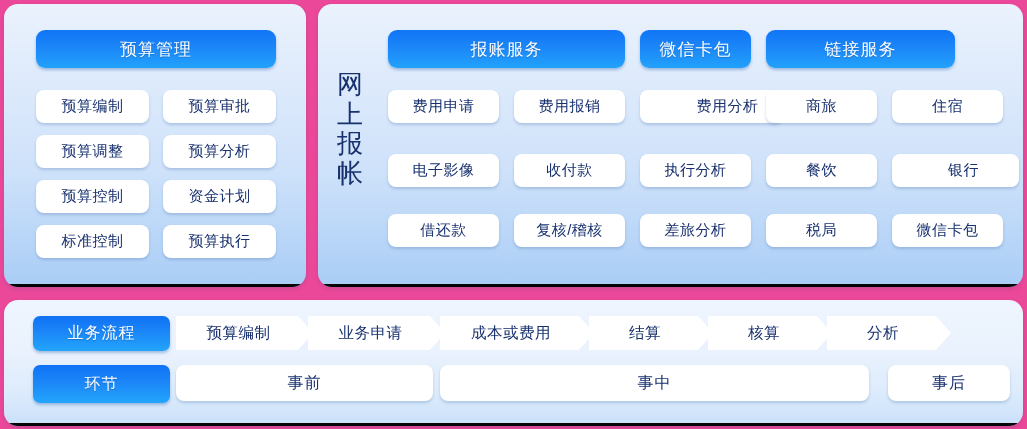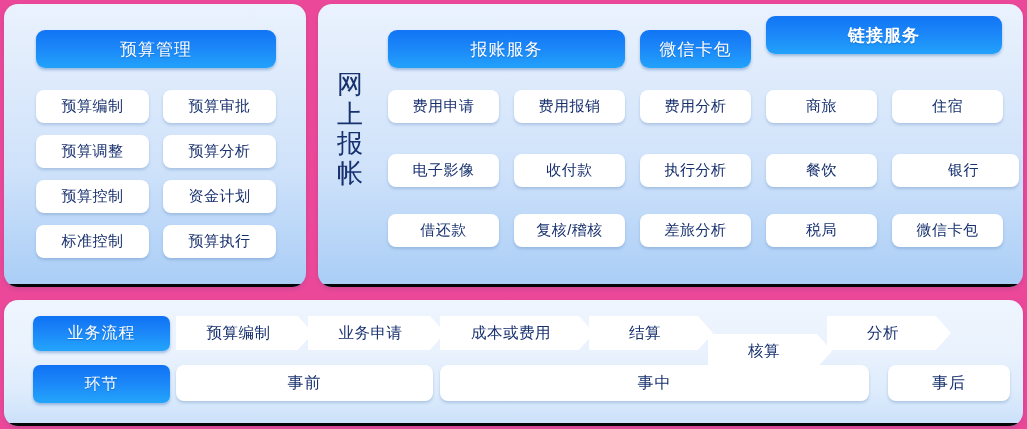"链接服务" div.hdr { font-weight: bold -> none; top: 12px -> 26px; width: 236px -> 189px }
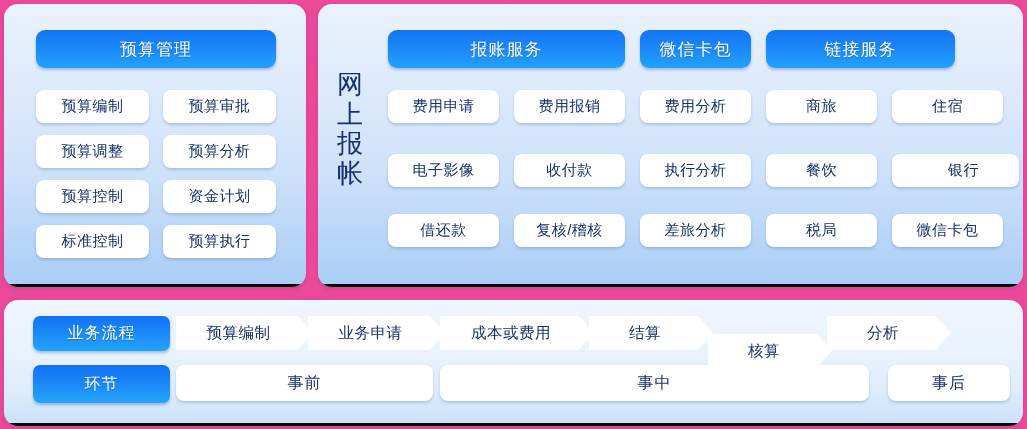"费用分析" div.pill { padding-left: none -> 32px }
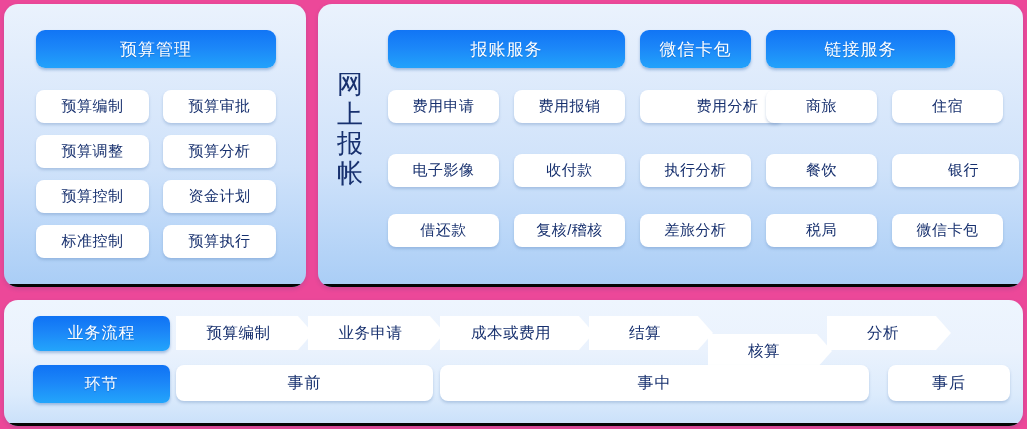"核算" div.chev { top: 34px -> 16px }
